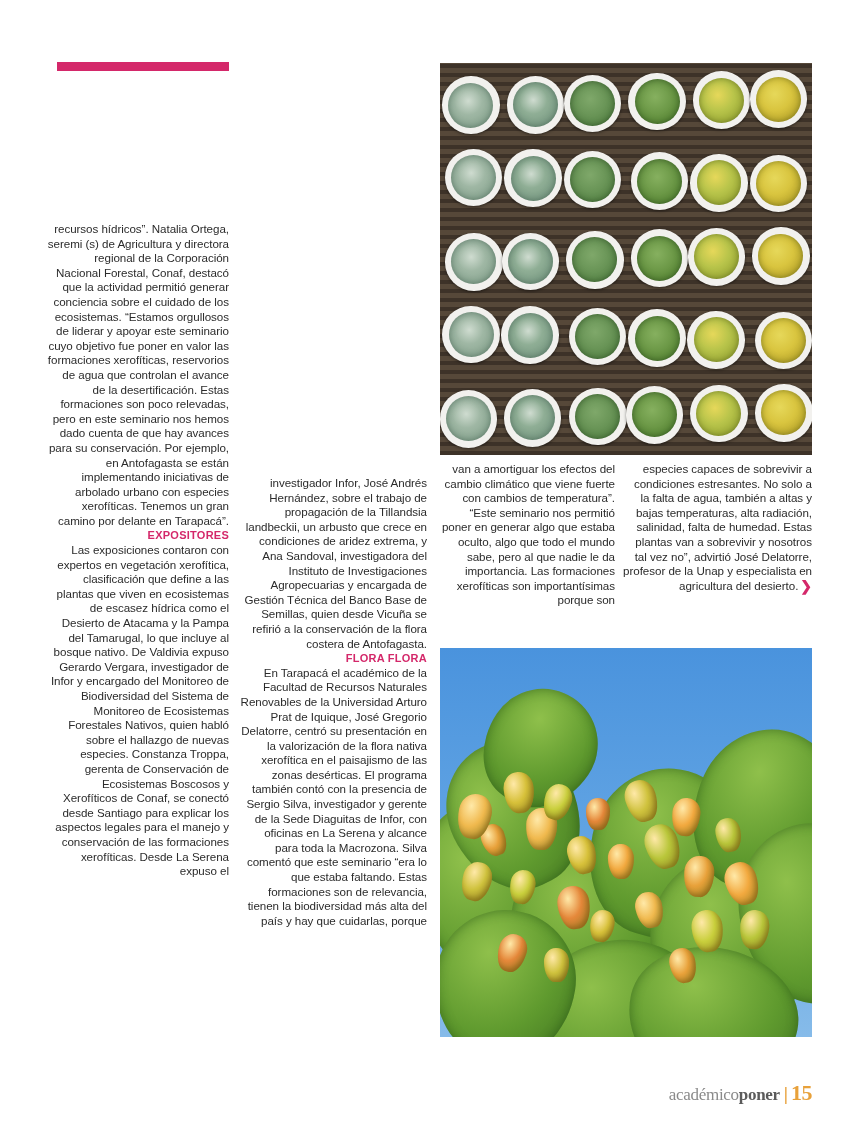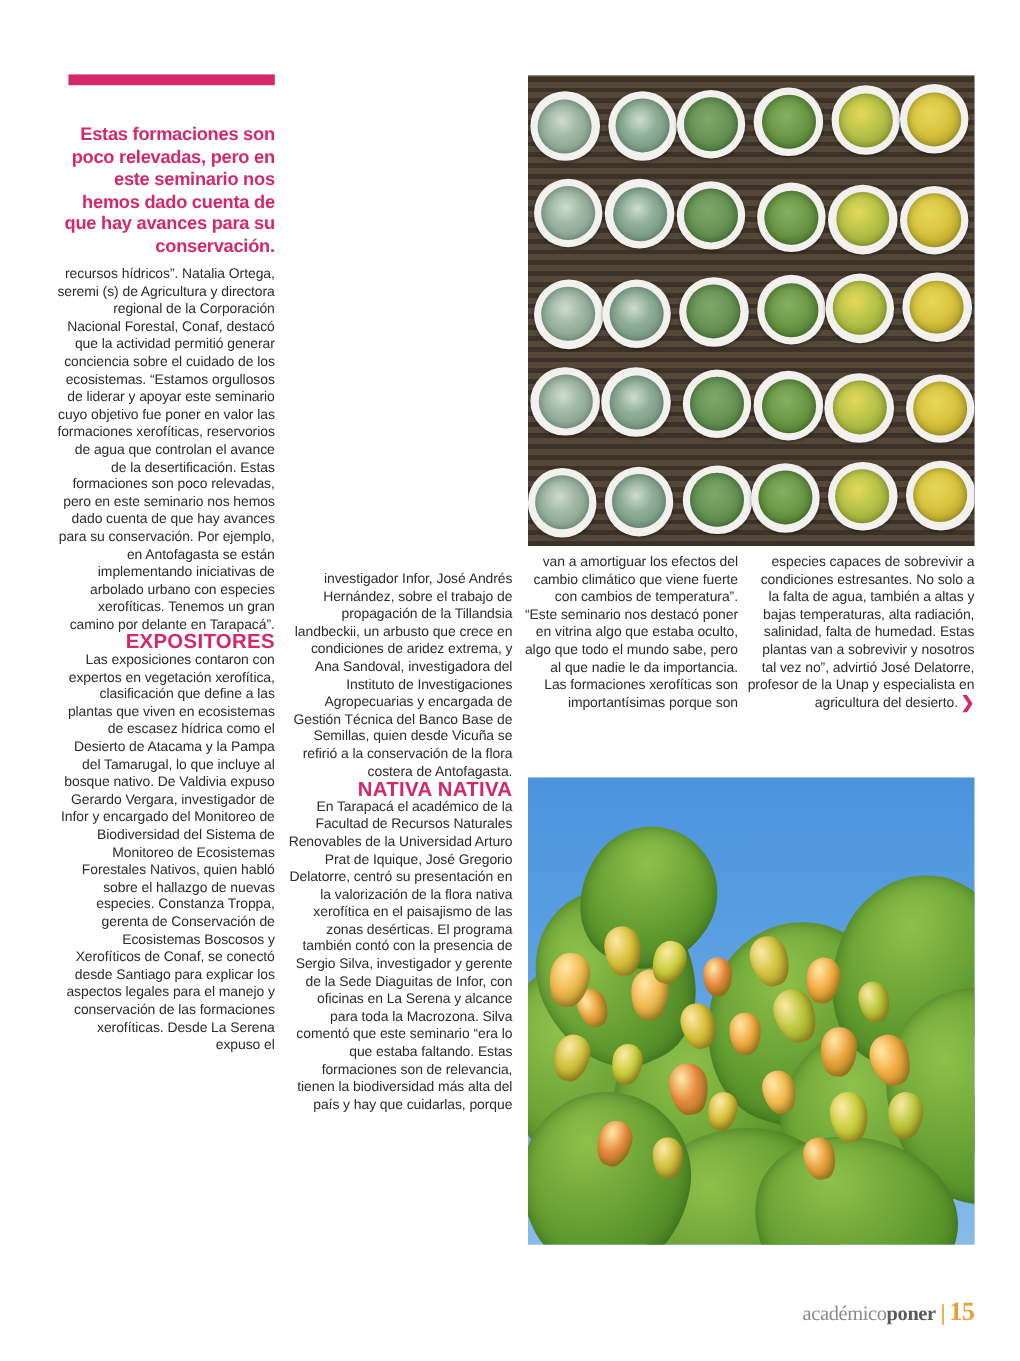"Estas formaciones son poco relevadas," div.pullquote { html: <div>Estas formaciones son poco relevadas, pero en este seminario nos hemos dado cuenta de que hay avances para su conservación.</div> -> none }
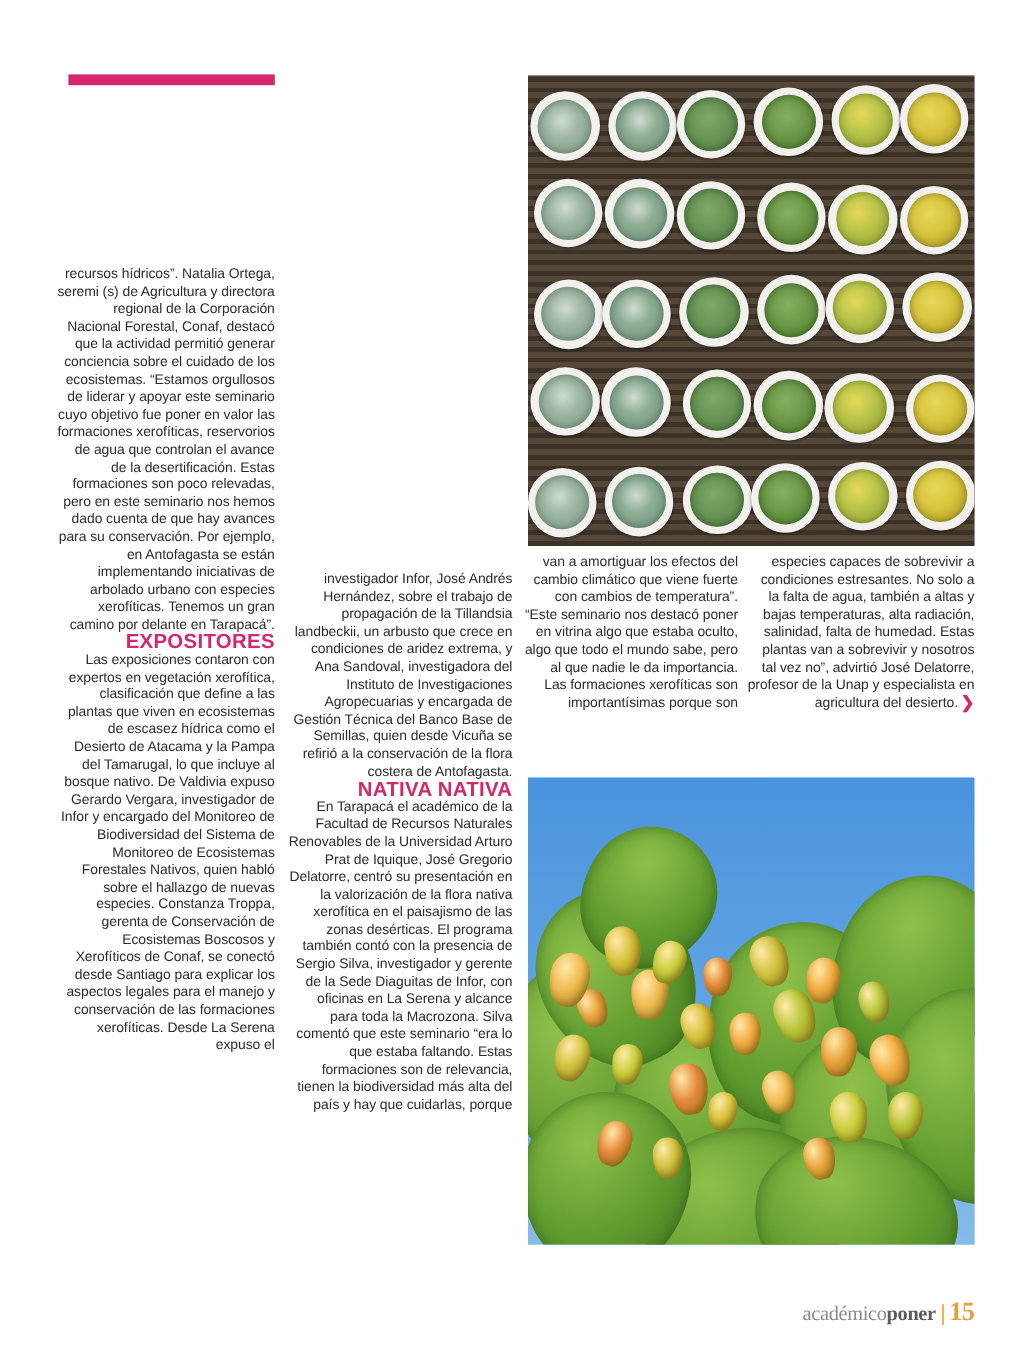"van a amortiguar los efectos" p { text: destacó poner en vitrina -> permitió poner en generar }
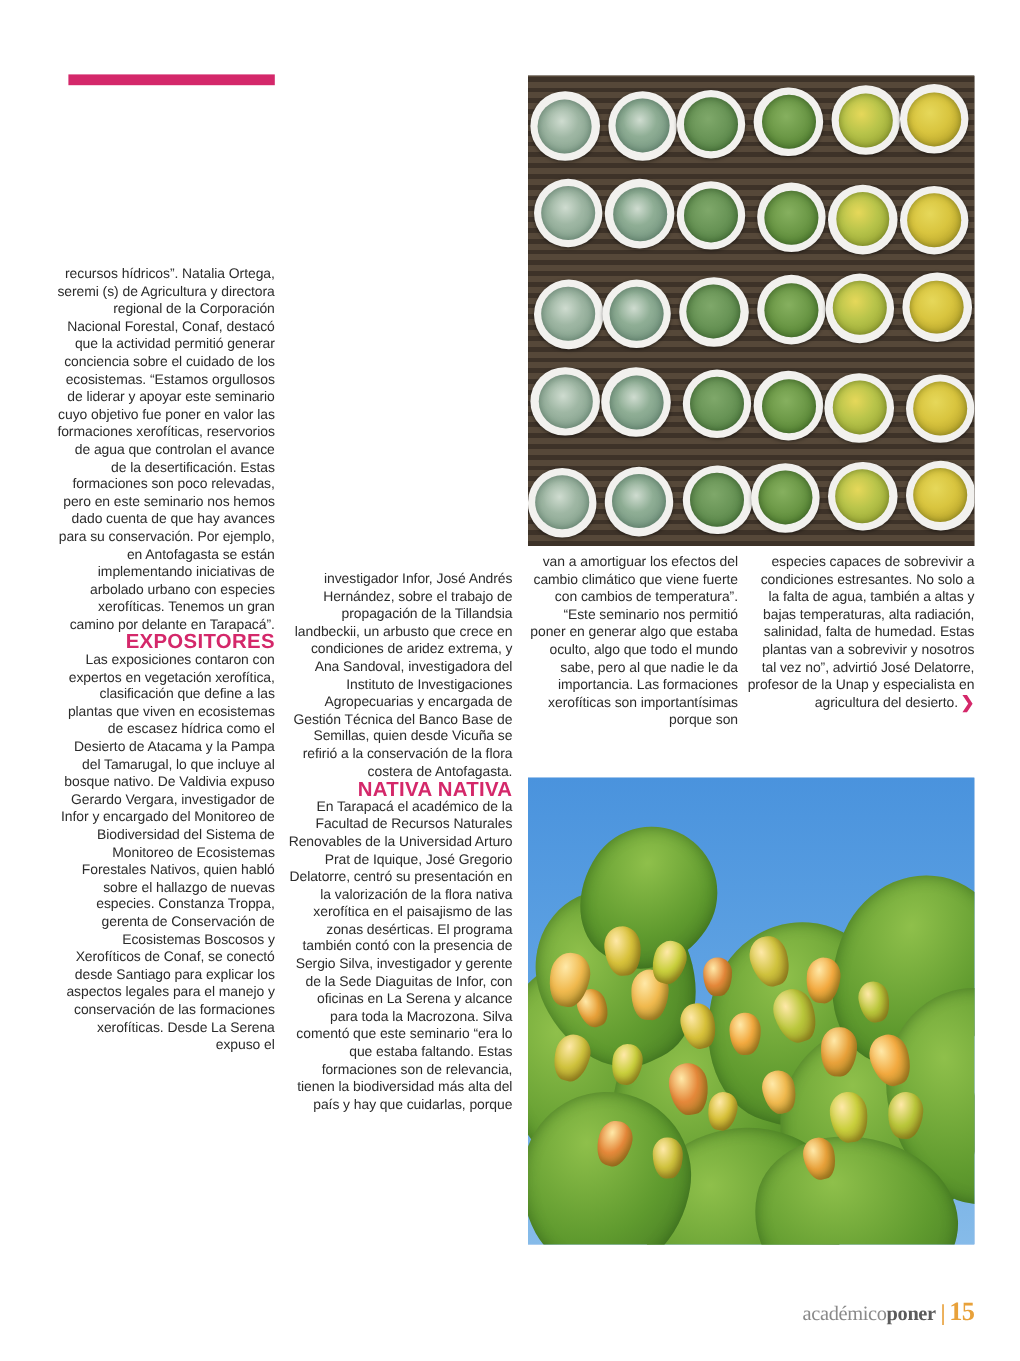"EXPOSITORES" .sechead { font-size: 17px -> 11px }
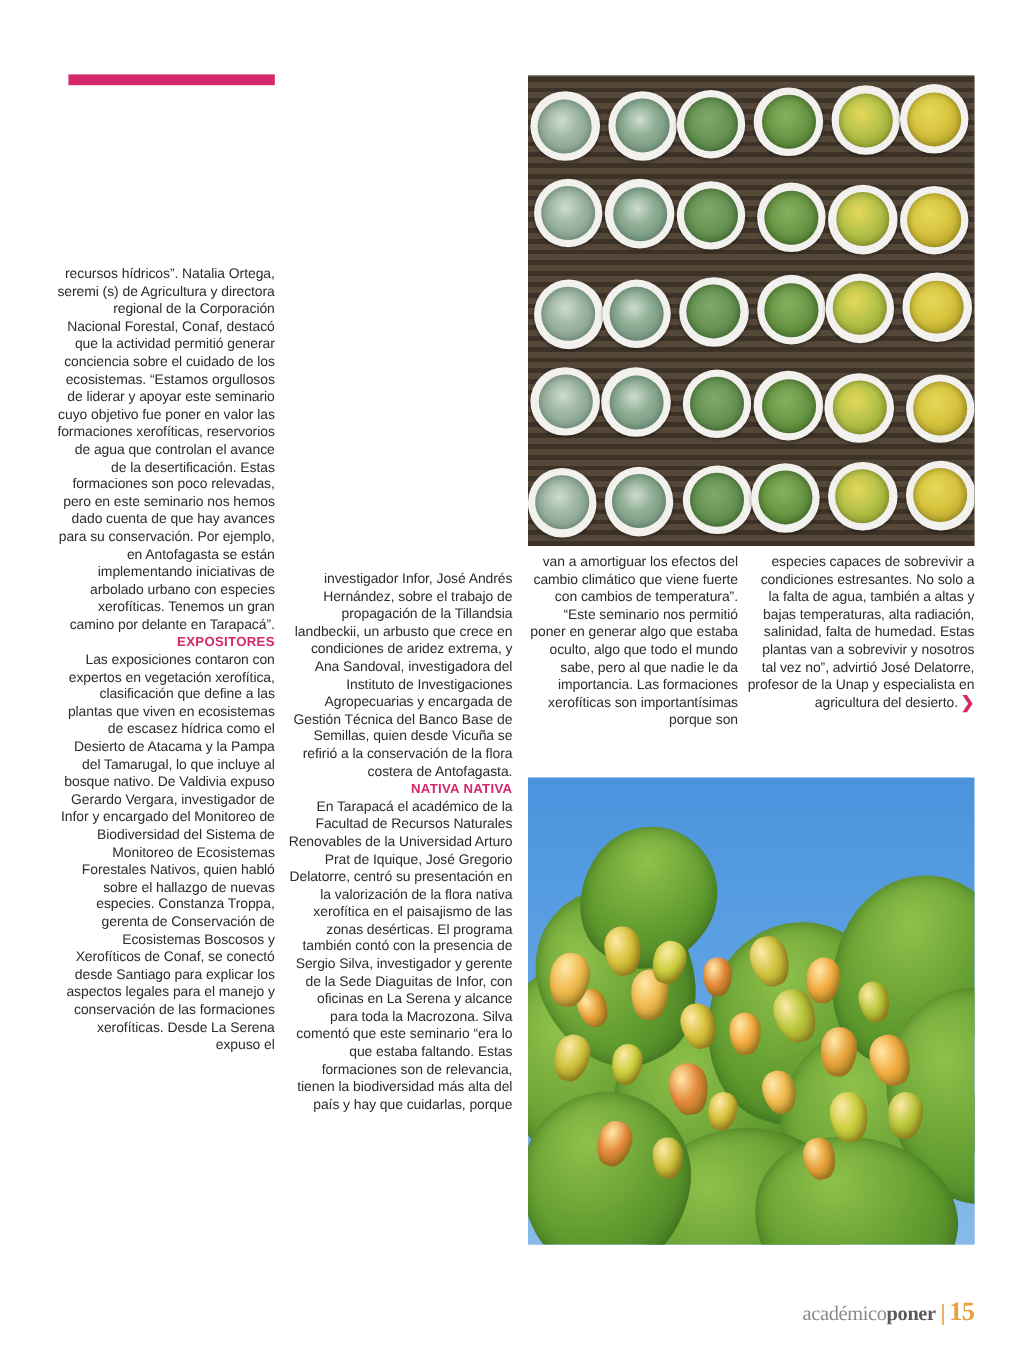"NATIVA NATIVA" p.sechead { text: NATIVA NATIVA -> FLORA FLORA }
